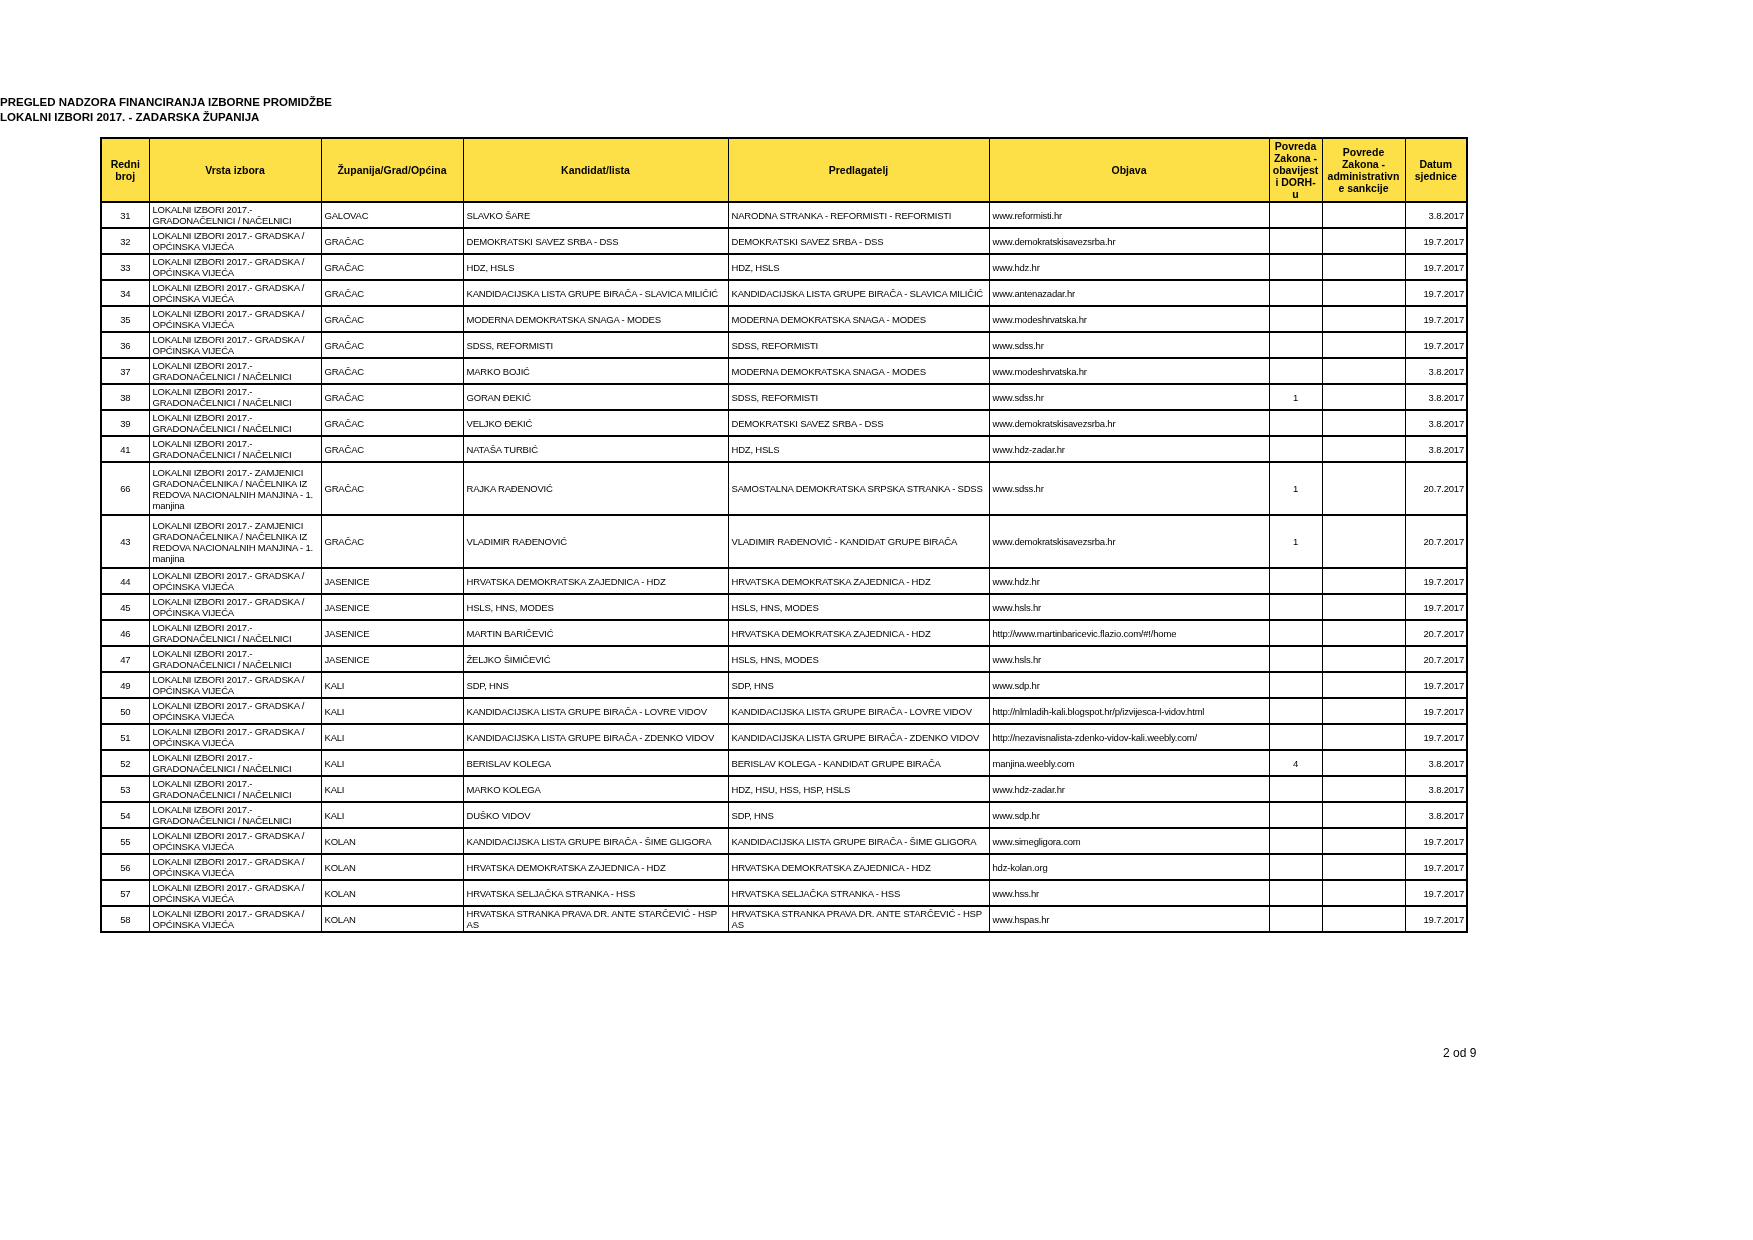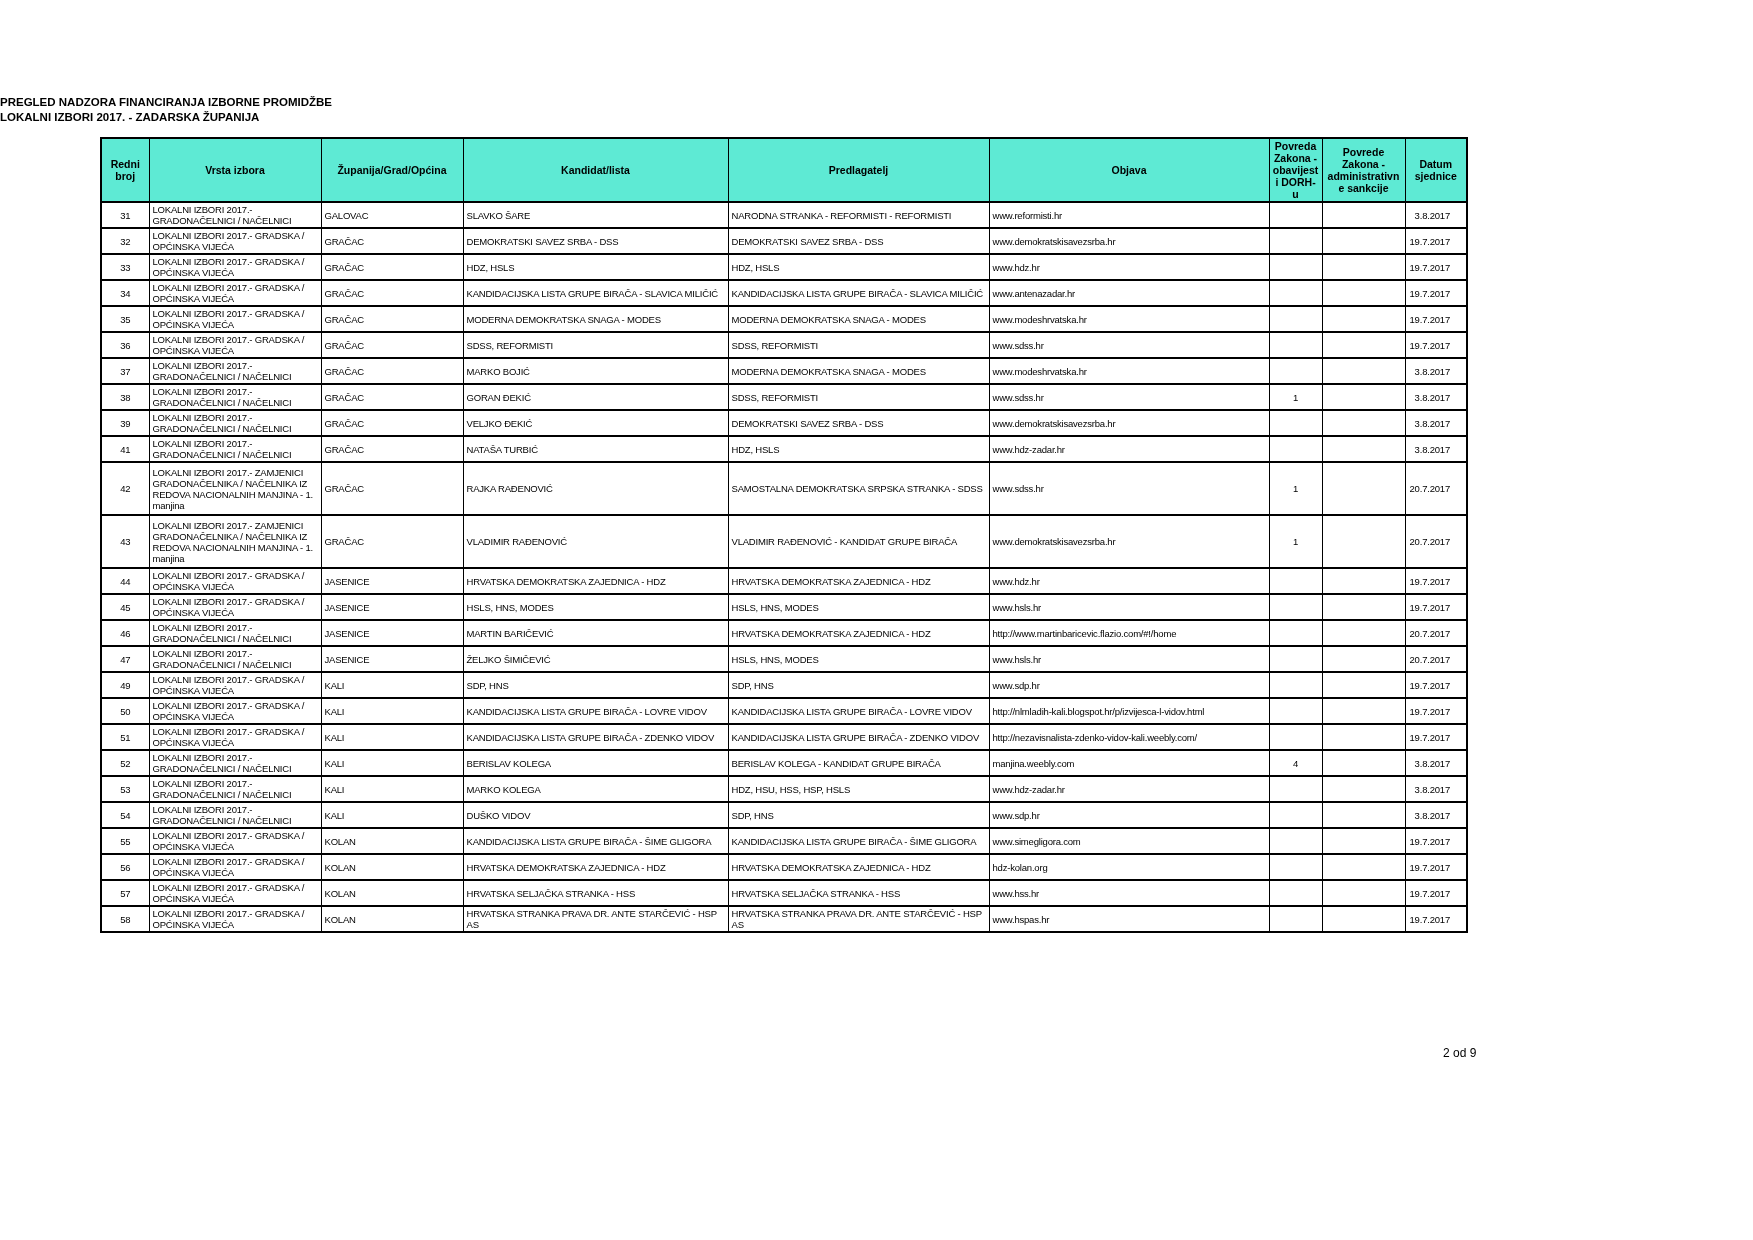"Povreda Zakona - obavijesti DORH-u" .doc-table th { background: #5eead4 -> #fde047 }
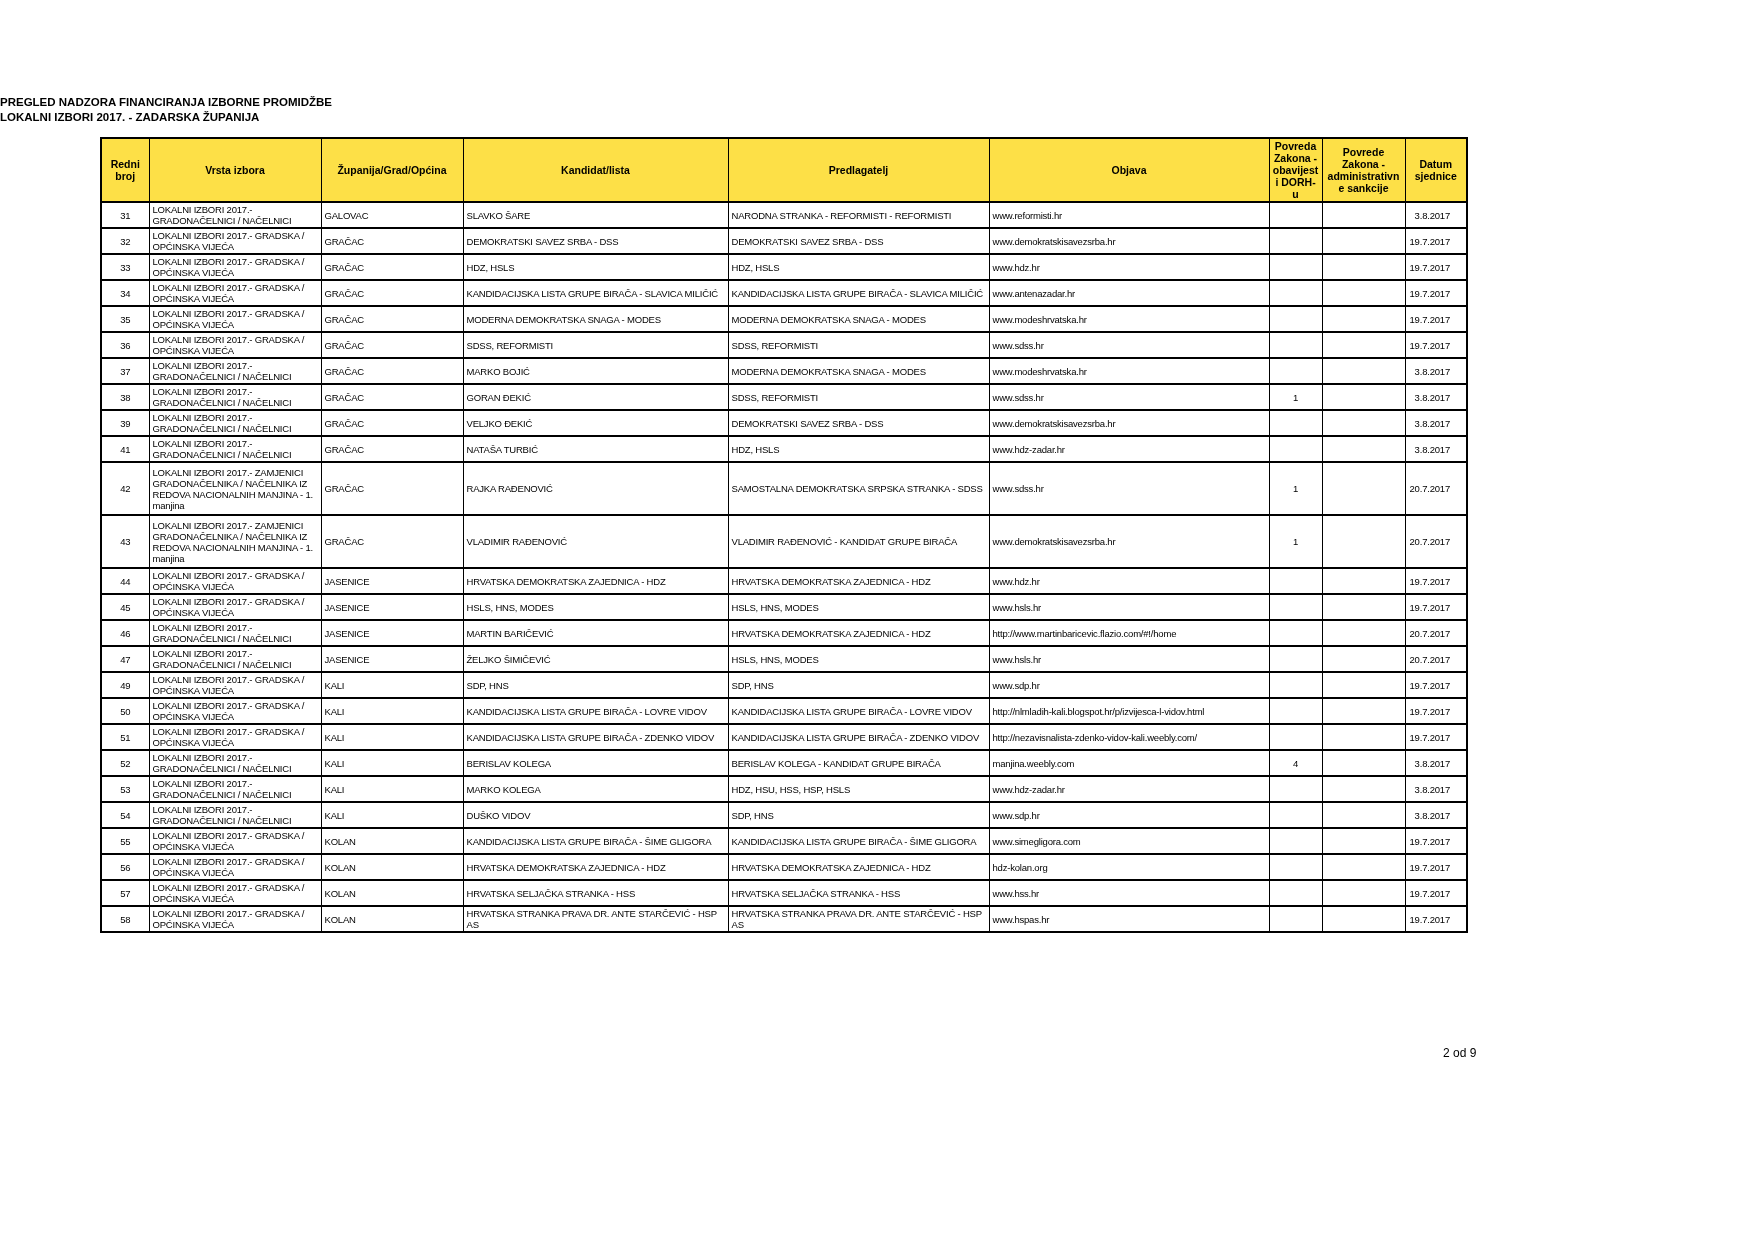"3.8.2017" .doc-table td.col-datum { padding-right: 16px -> 2px }
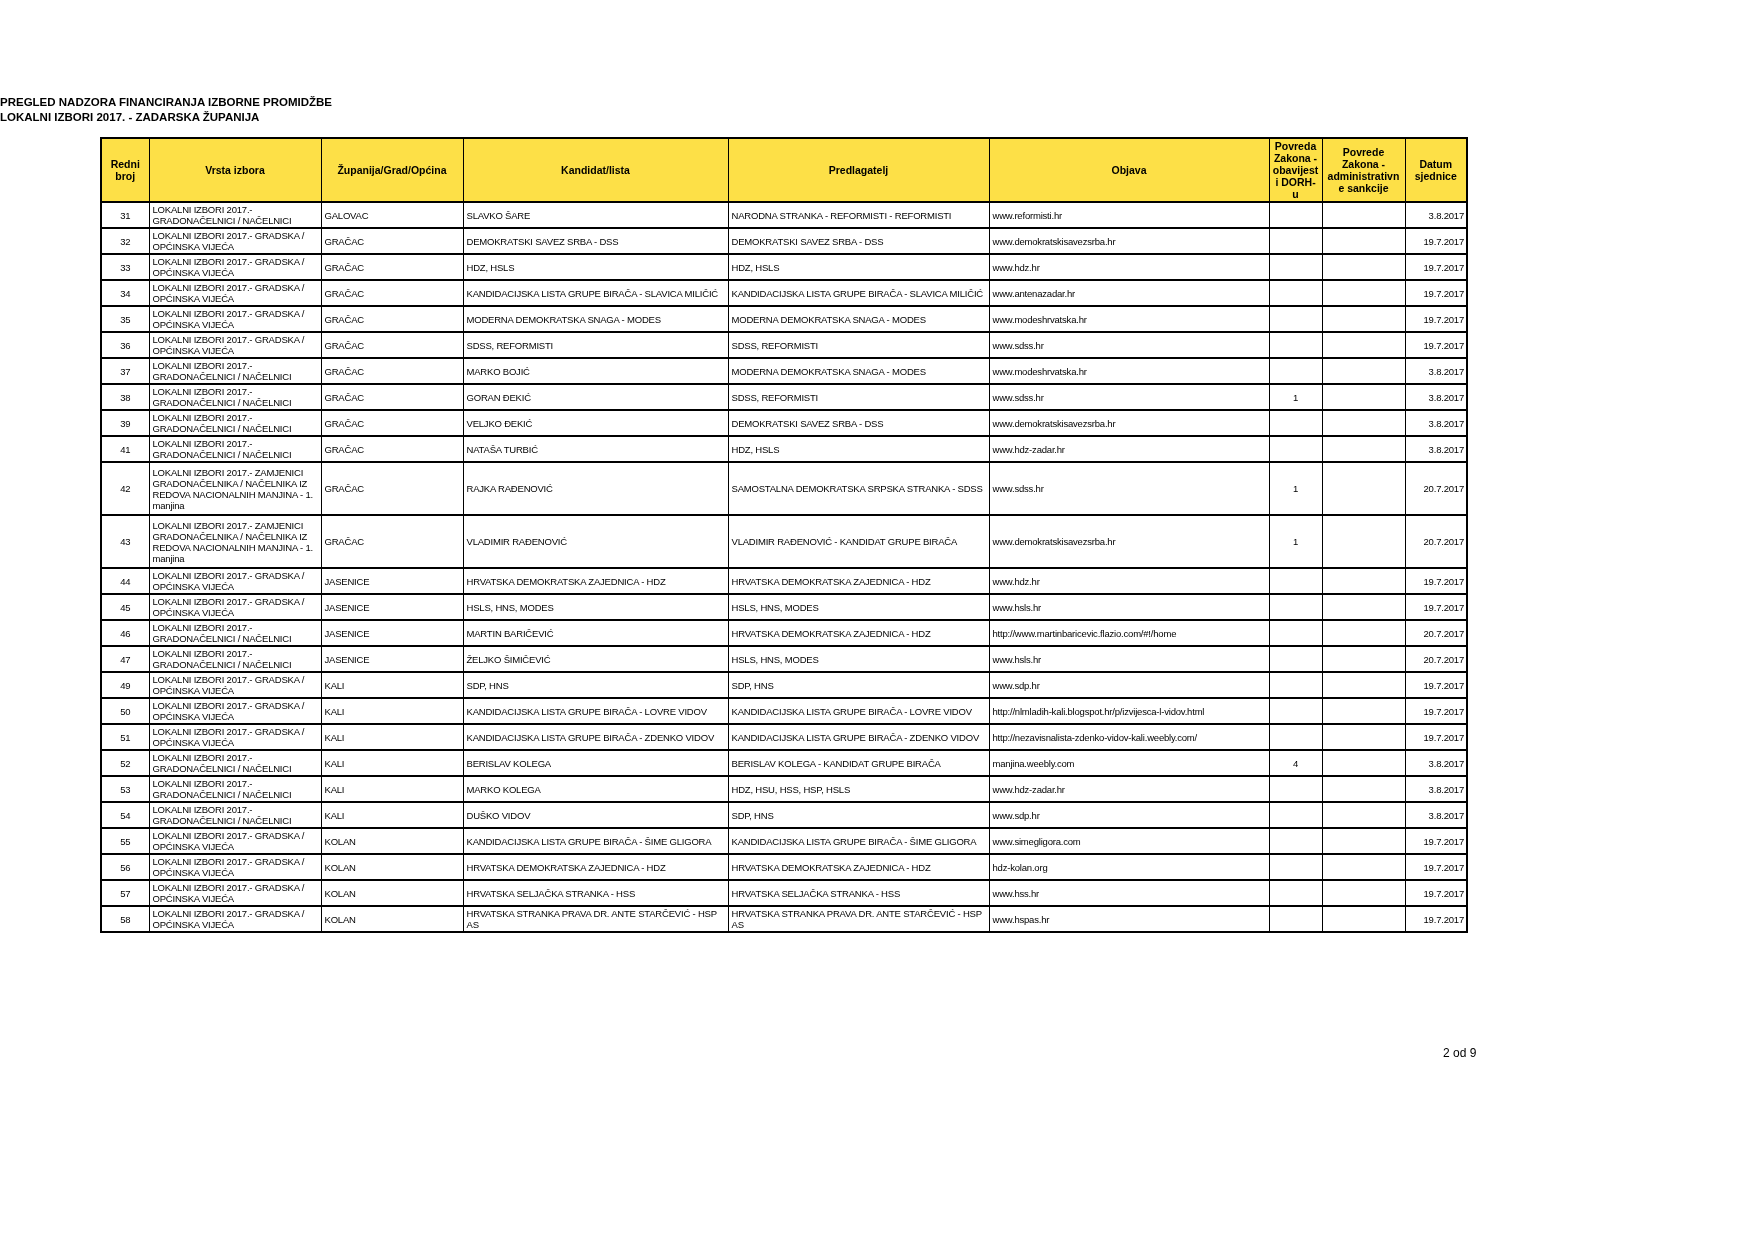"42" td.col-redni { text: 42 -> 66 }
